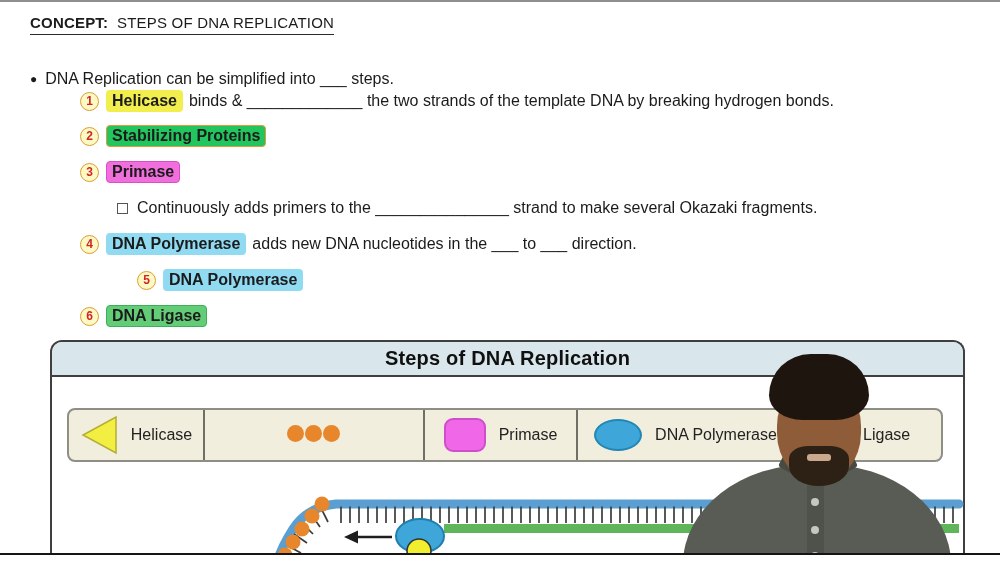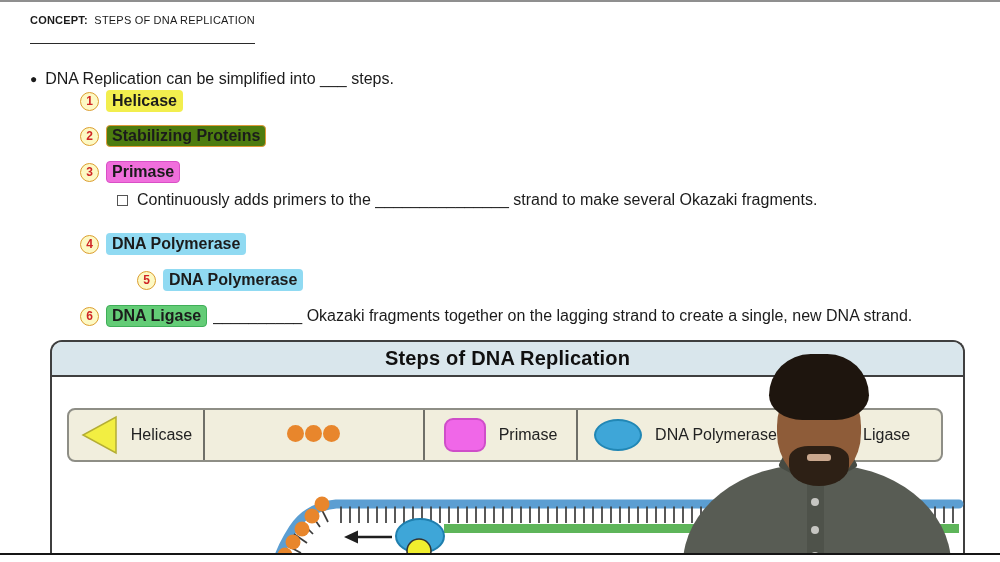"CONCEPT: STEPS OF DNA REPLICATION" #concept-title { font-size: 11px -> 15px; padding-bottom: 17px -> 3px }
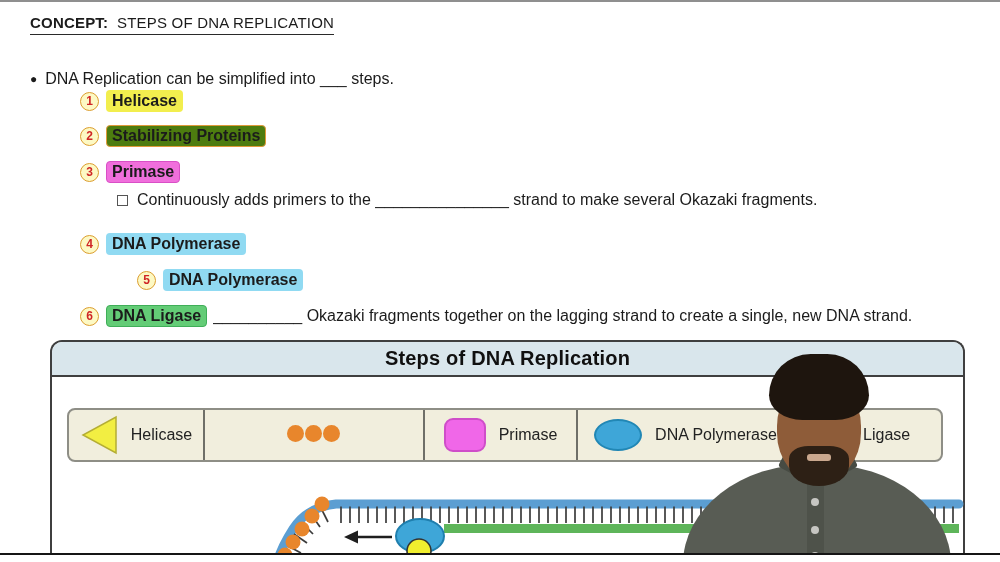"binds & _____________ the two" span { html: none -> <span>binds &amp; _____________ the two strands of the template DNA by breaking hydrogen bonds.</span> }
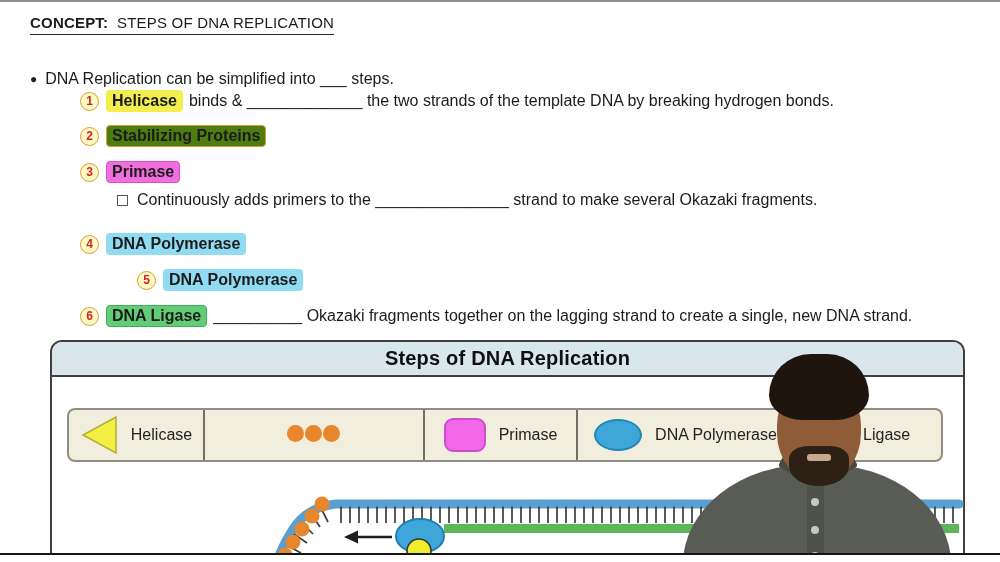"Stabilizing Proteins" span.term { background: #4d7c0f -> #22c55e }
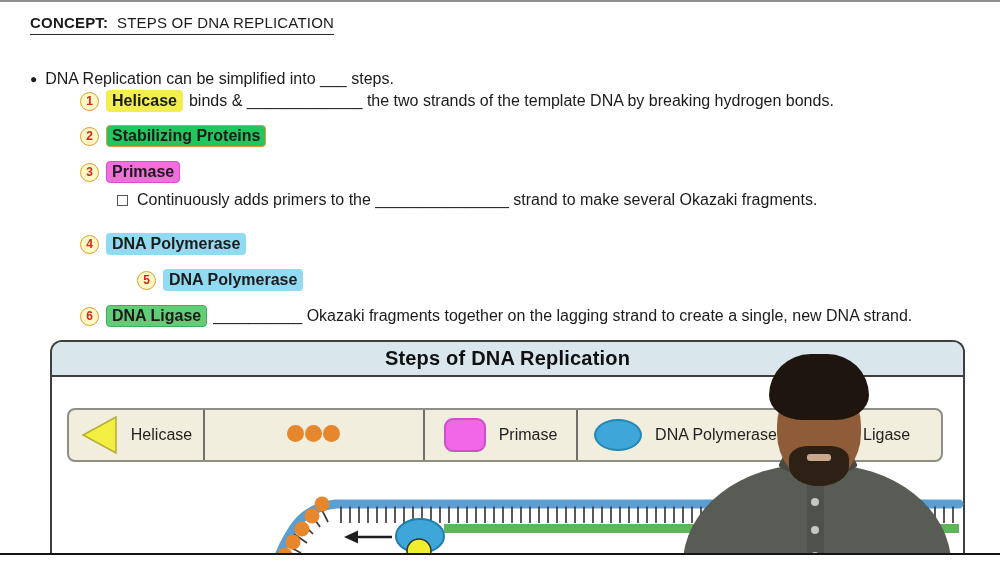"Continuously adds primers to the" div.step-row { top: 189px -> 197px }
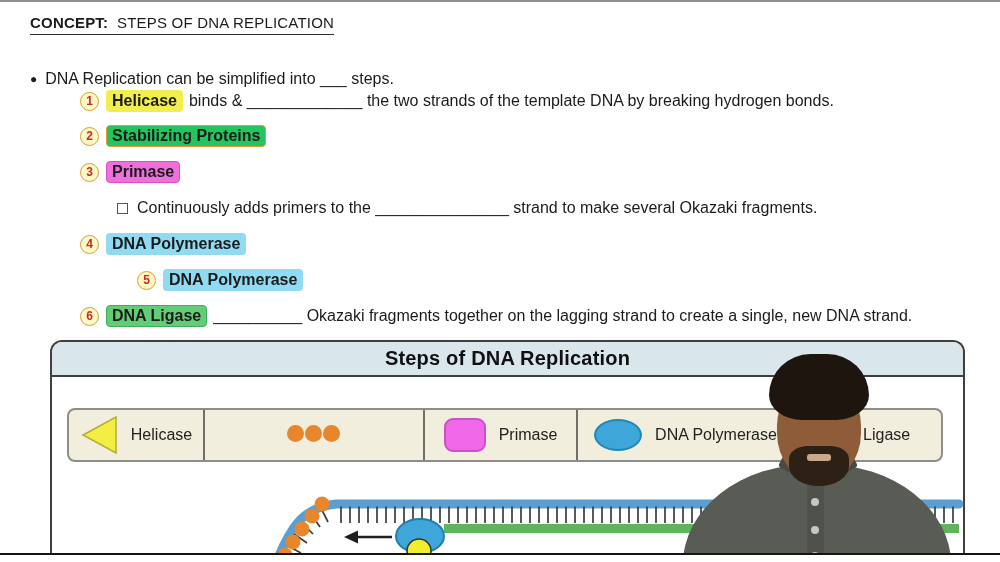"adds new DNA nucleotides in" span { html: none -> <span>adds new DNA nucleotides in the ___ to ___ direction.</span> }
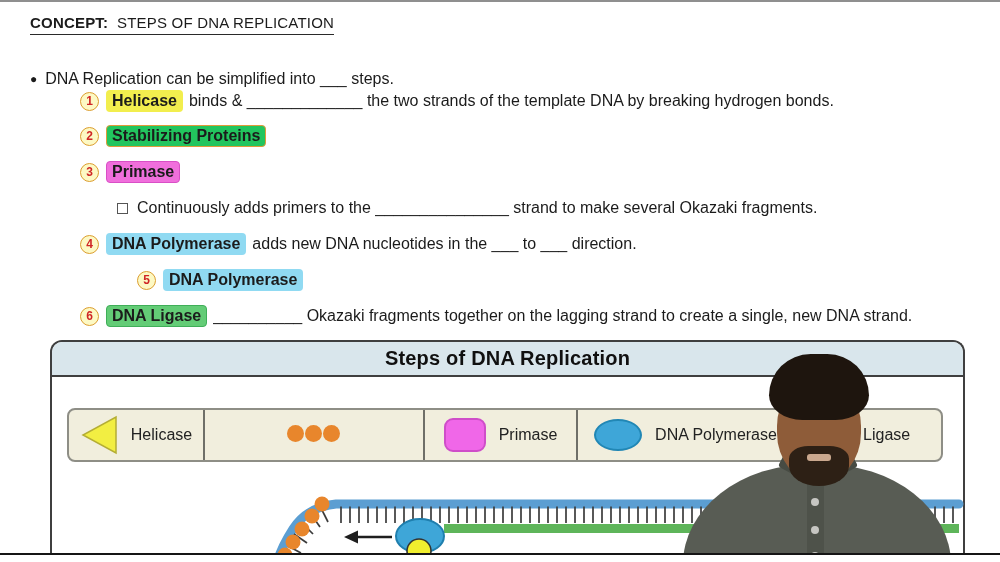"__________ Okazaki fragments together on" span { html: <span>__________ Okazaki fragments together on the lagging strand to create a single, new DNA strand.</span> -> none }
